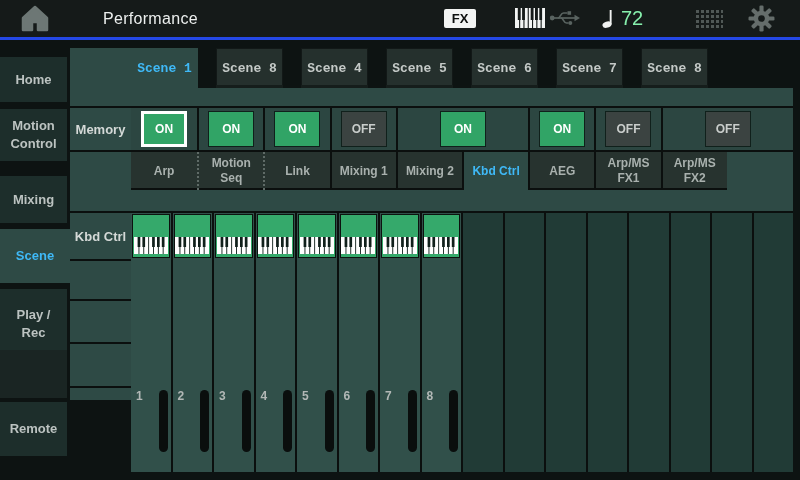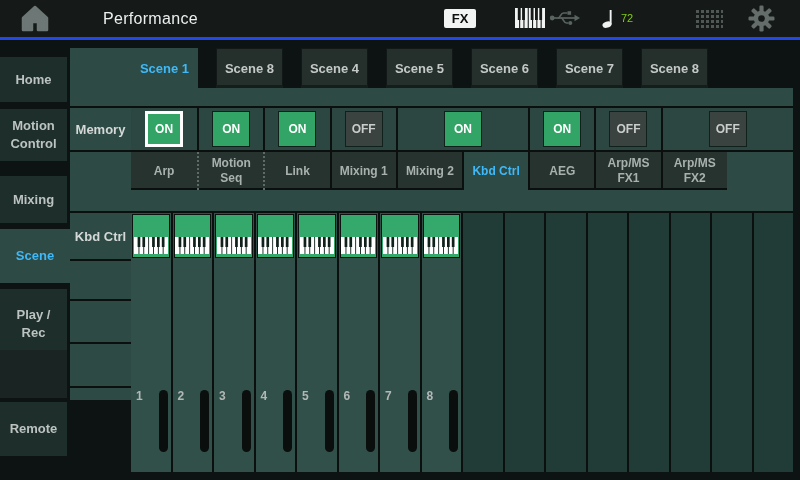"72" .tempo span { color: #84cc16 -> #86efac; font-size: 11px -> 20px }
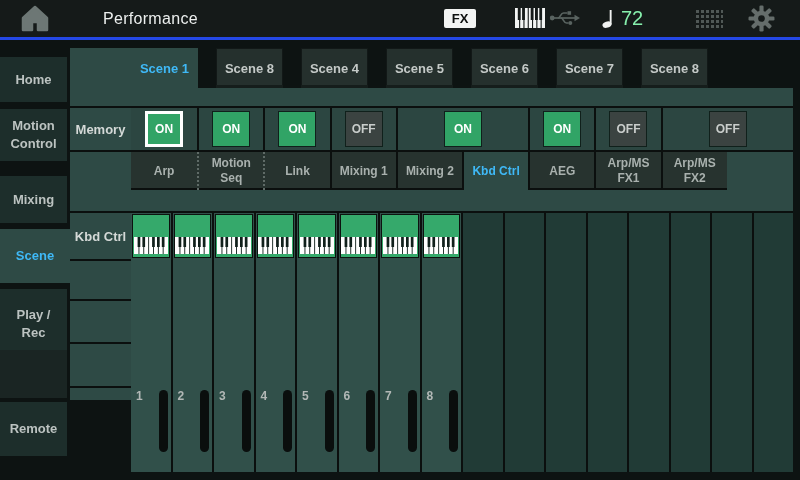"Scene 1" .scene-tabs { font-family: none -> Liberation Mono, monospace }
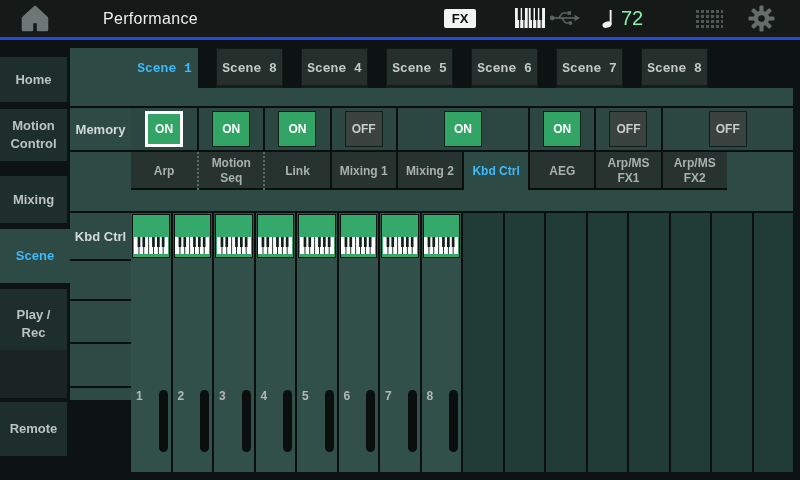"ON" .tgl { width: 38px -> 46px }
